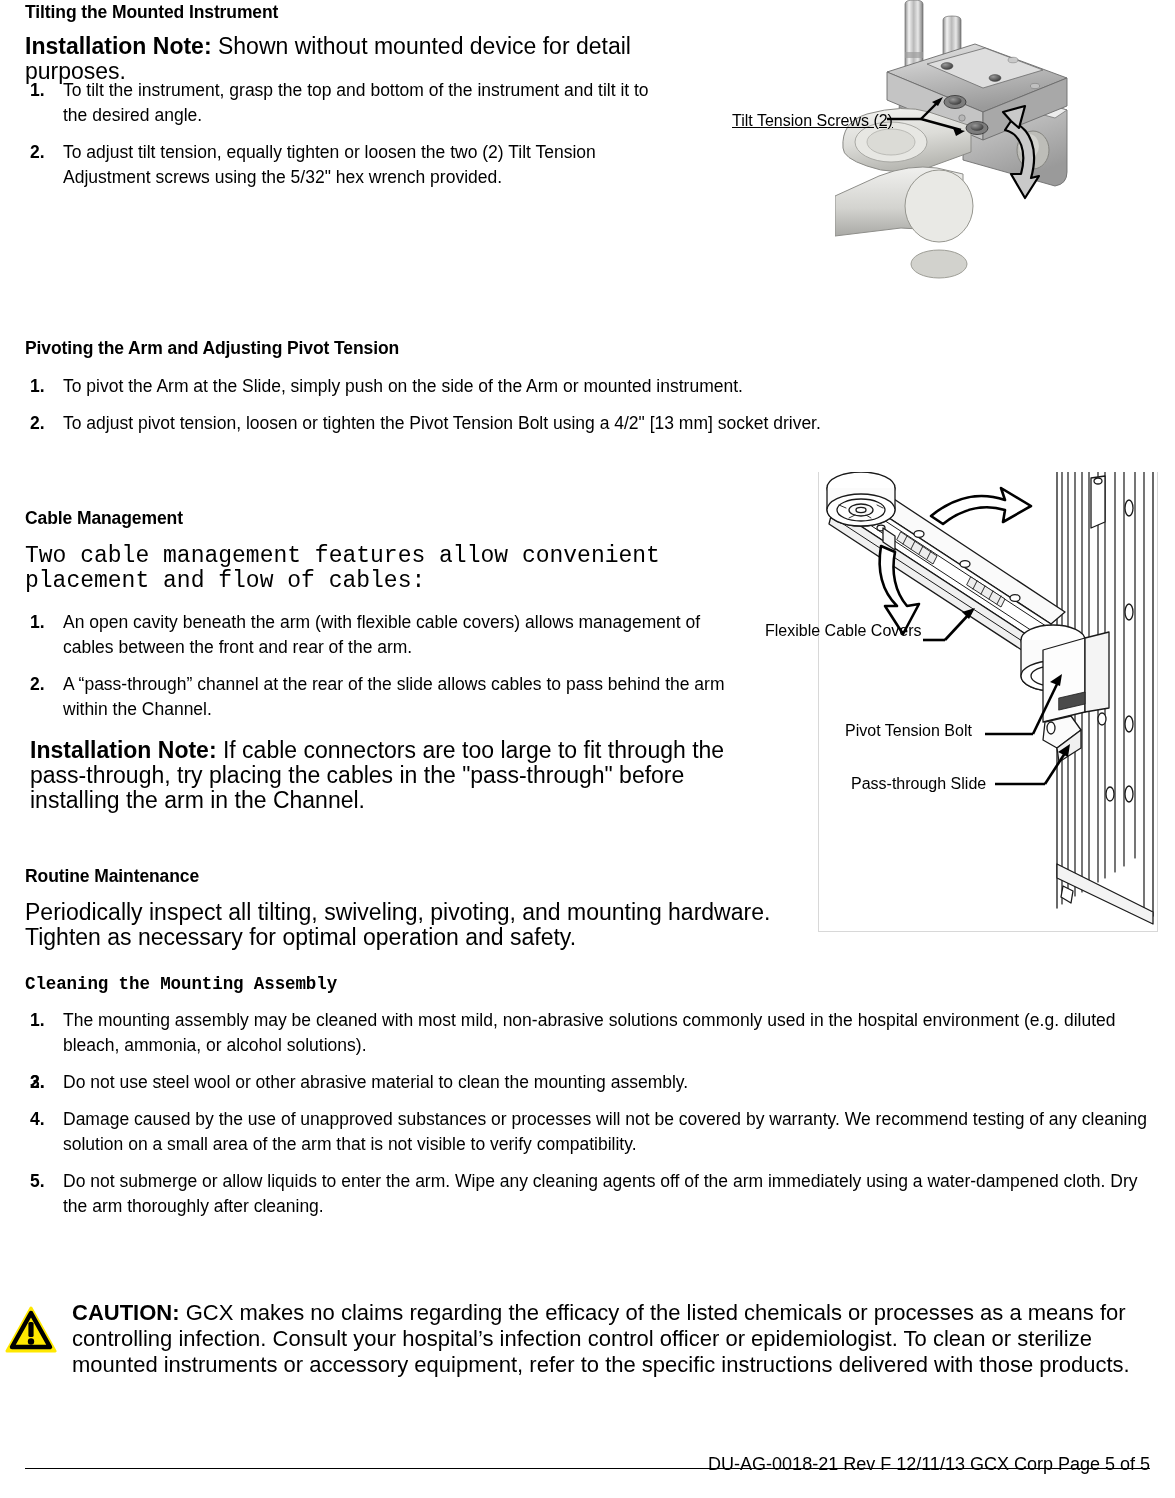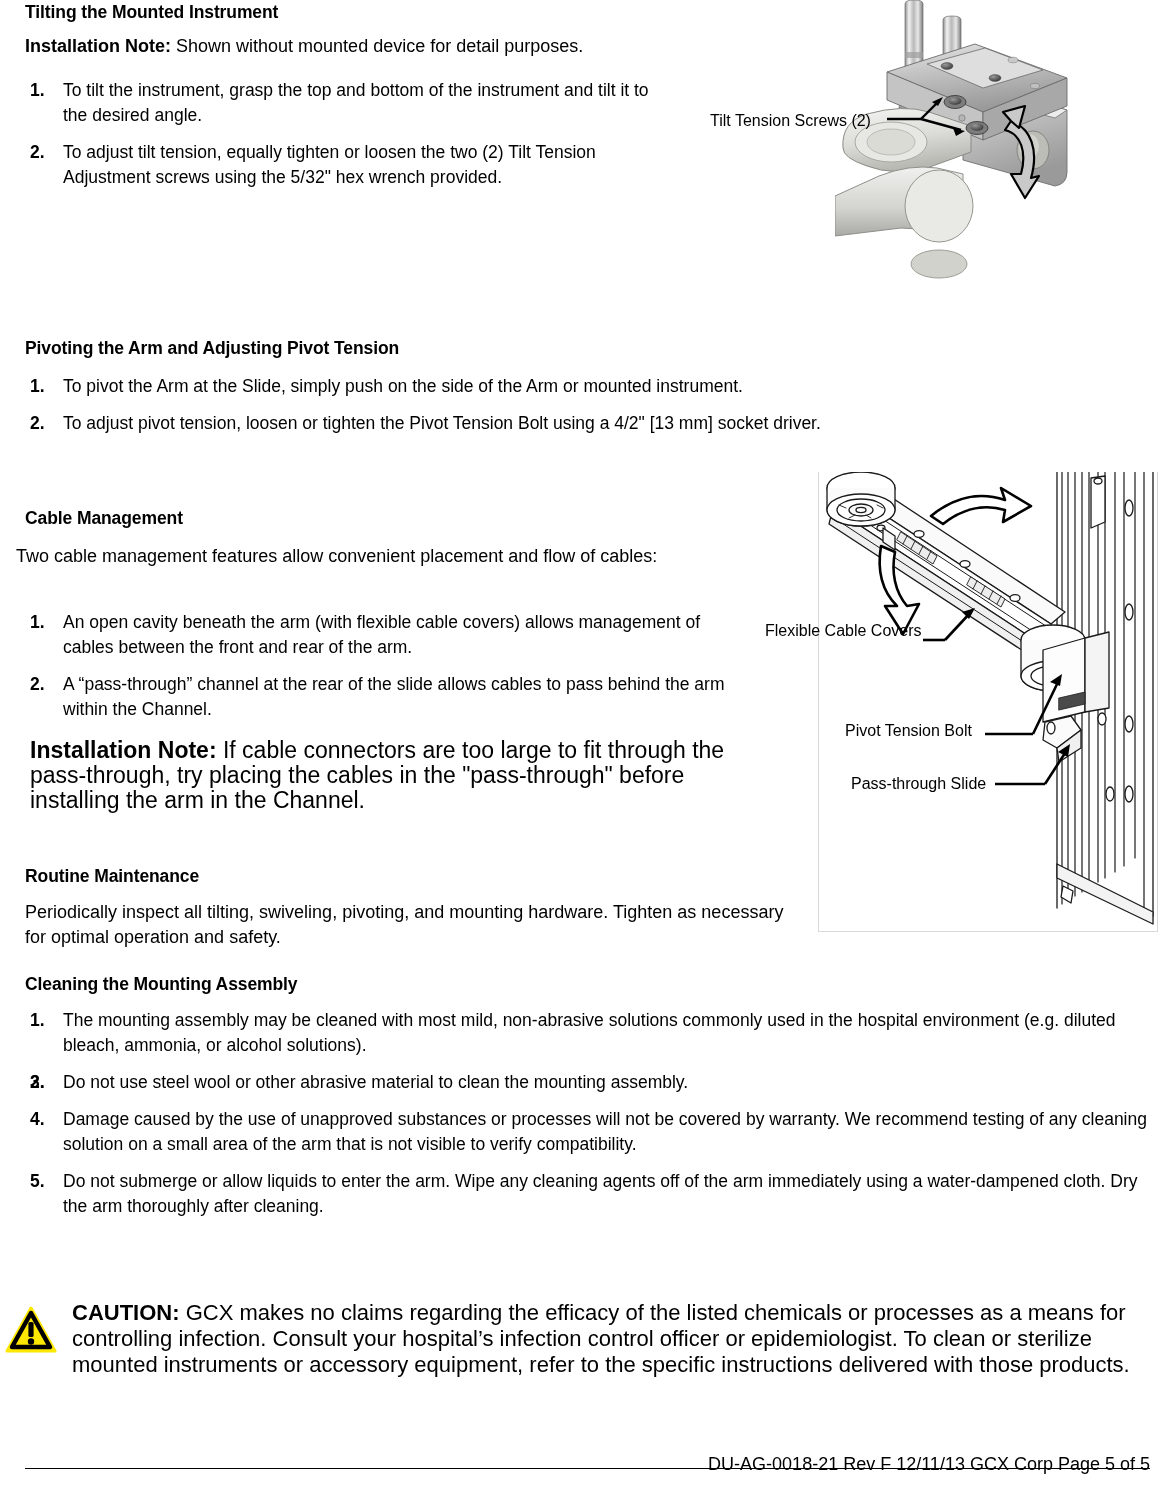"Installation Note: Shown without mounted" .para { font-size: 18px -> 23px }
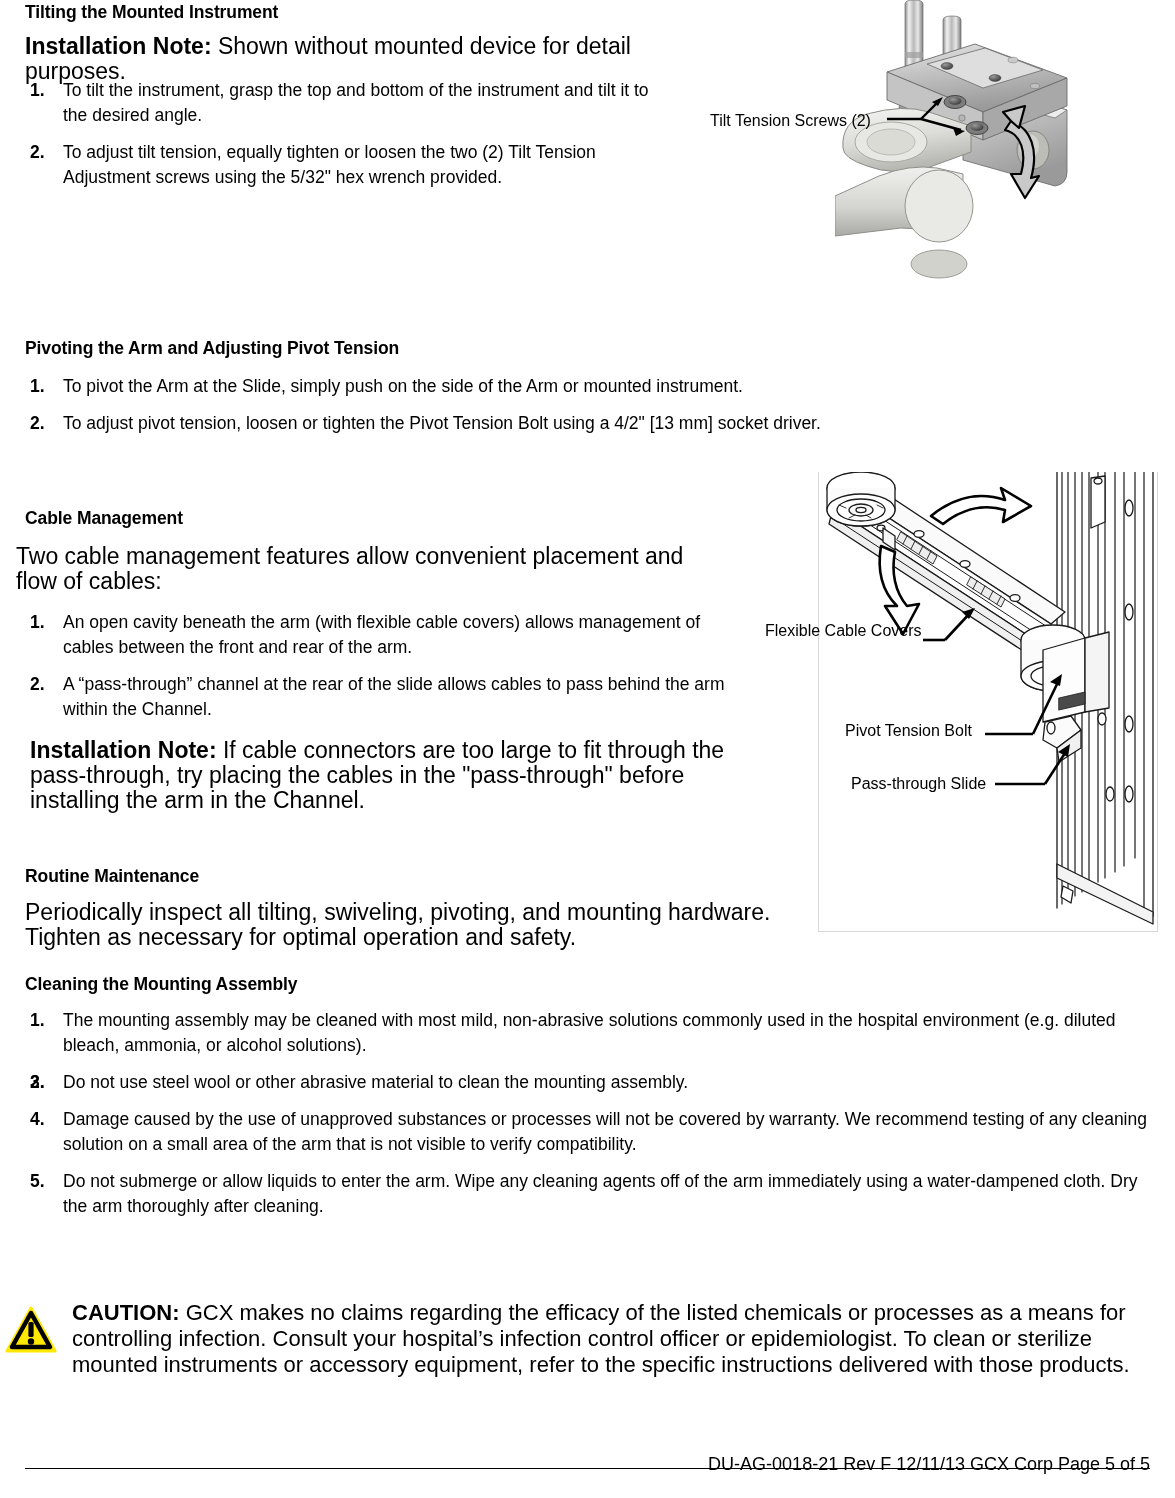"Tilt Tension Screws (2)" div.callout { left: 710px -> 732px; text-decoration: none -> underline }
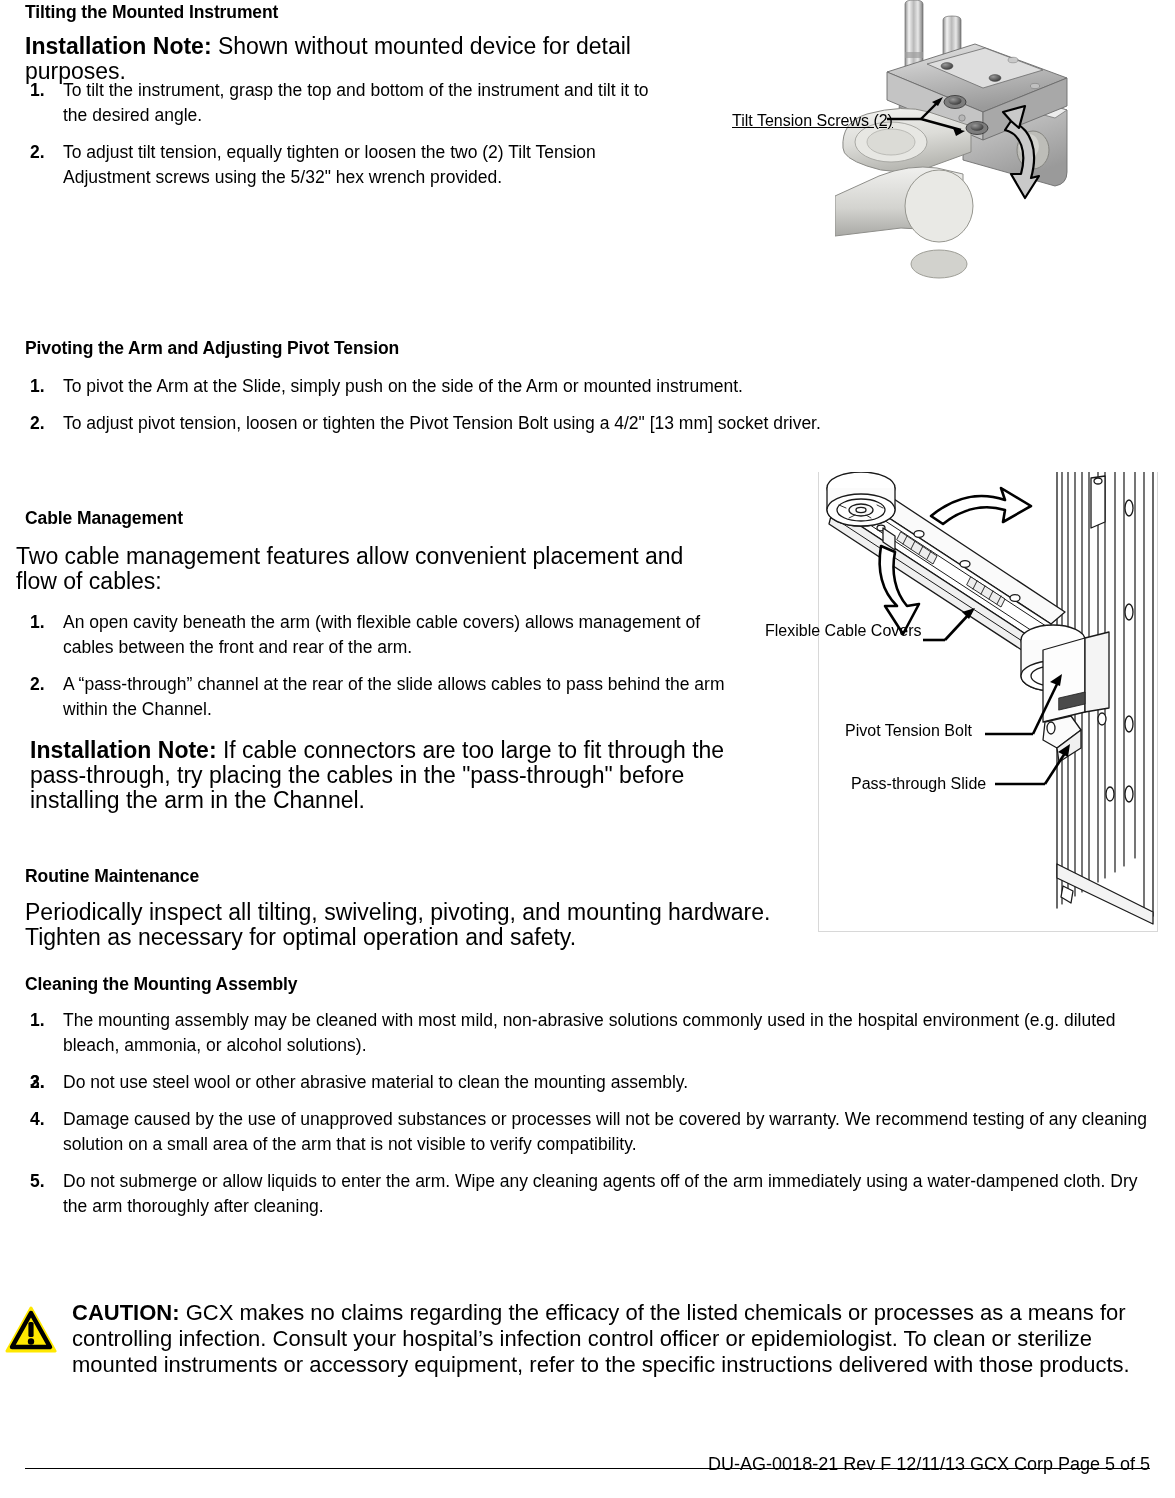"Two cable management features allow" div.para { font-family: none -> Liberation Mono, monospace; left: 16px -> 25px }
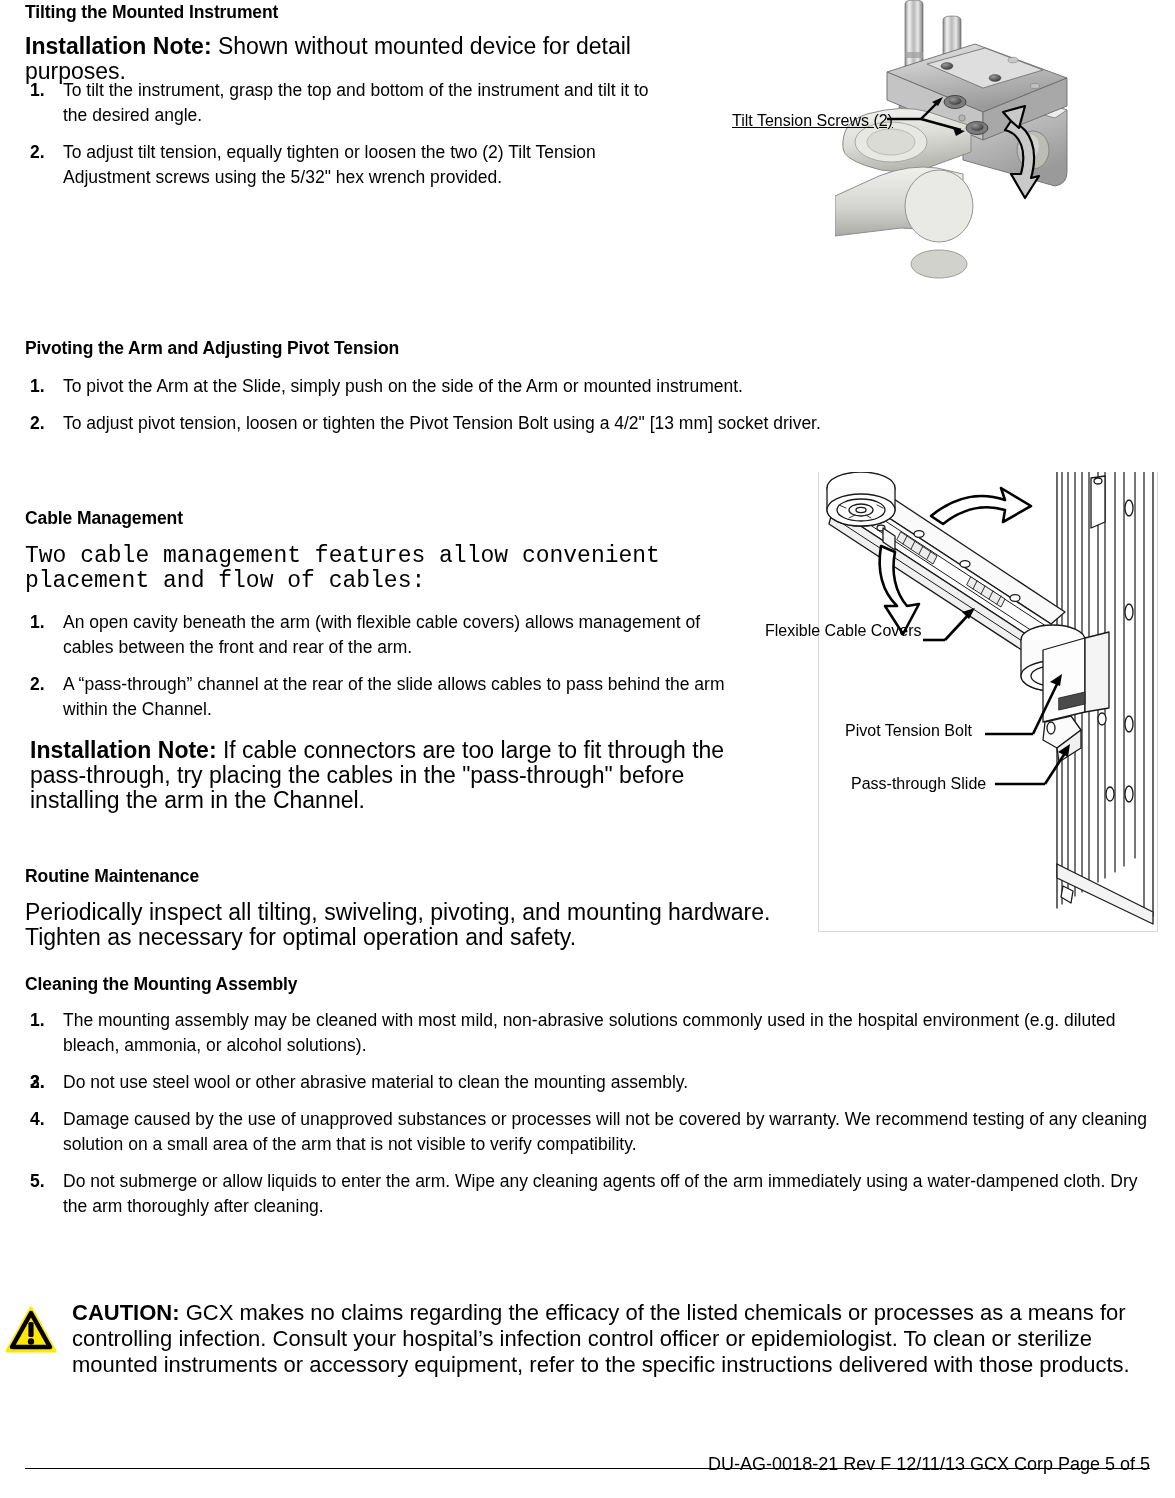"Cleaning the Mounting Assembly" div.h3 { font-family: none -> Liberation Mono, monospace }
